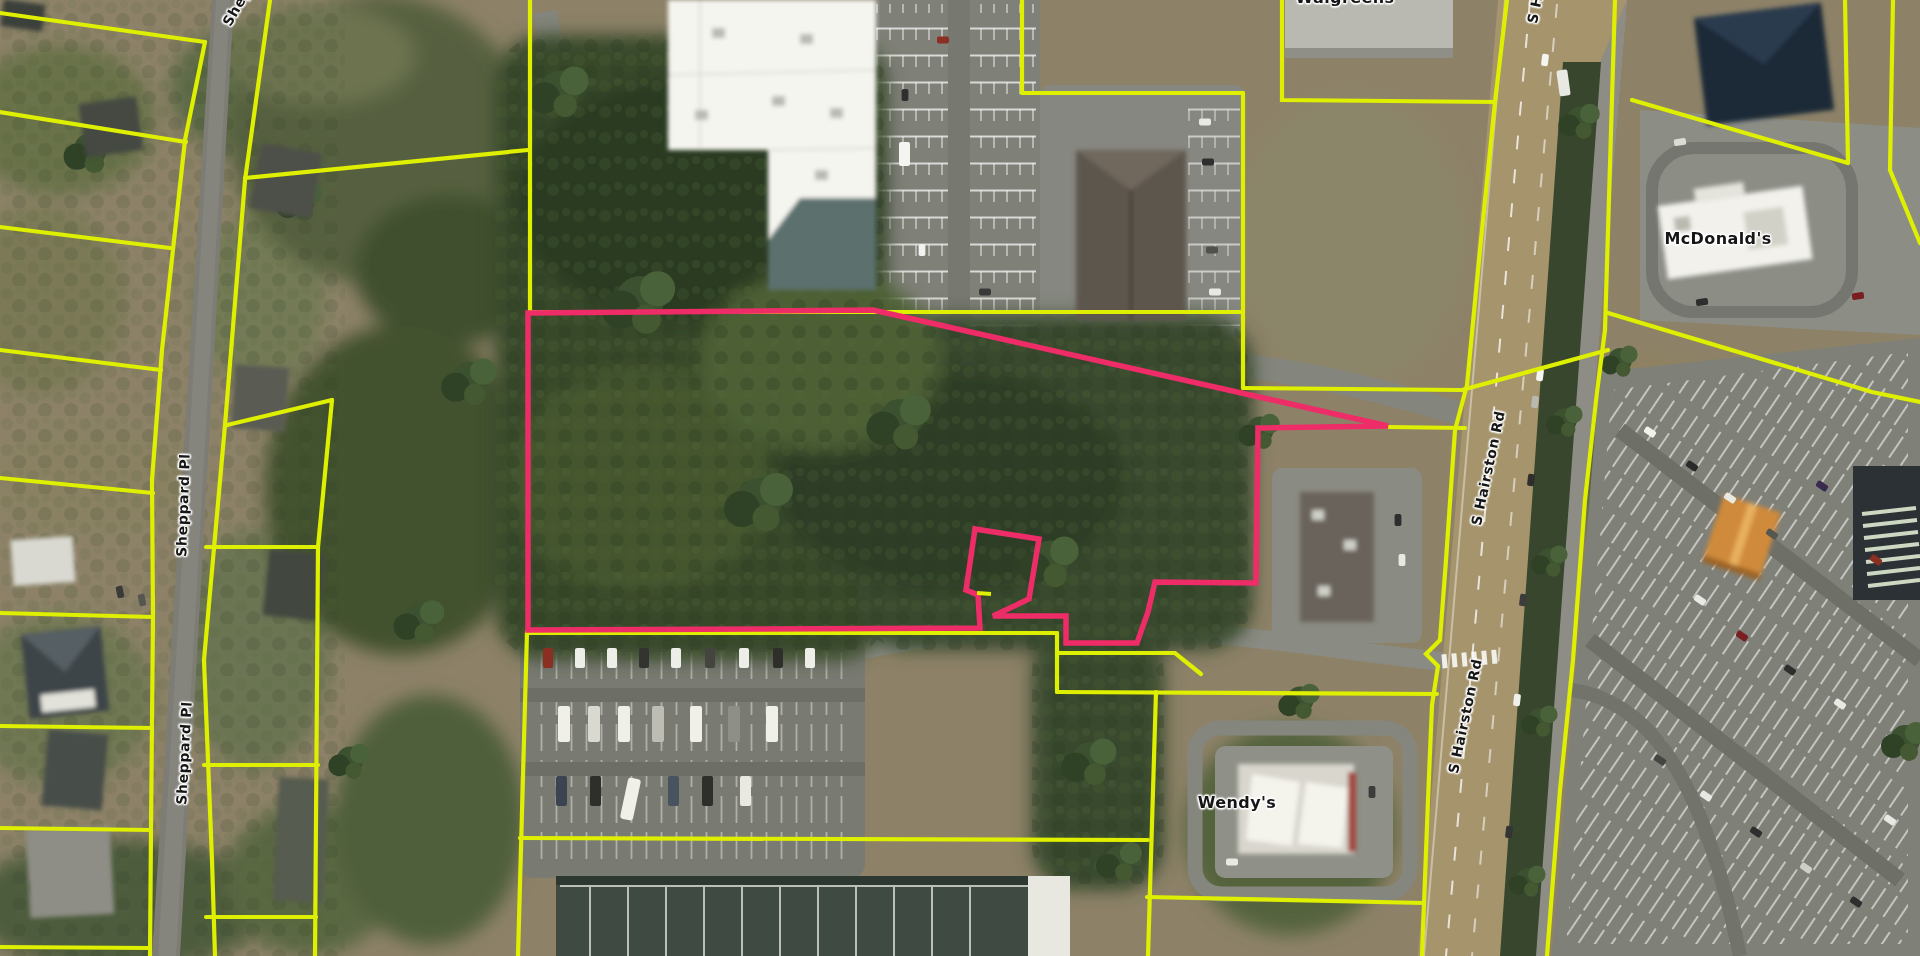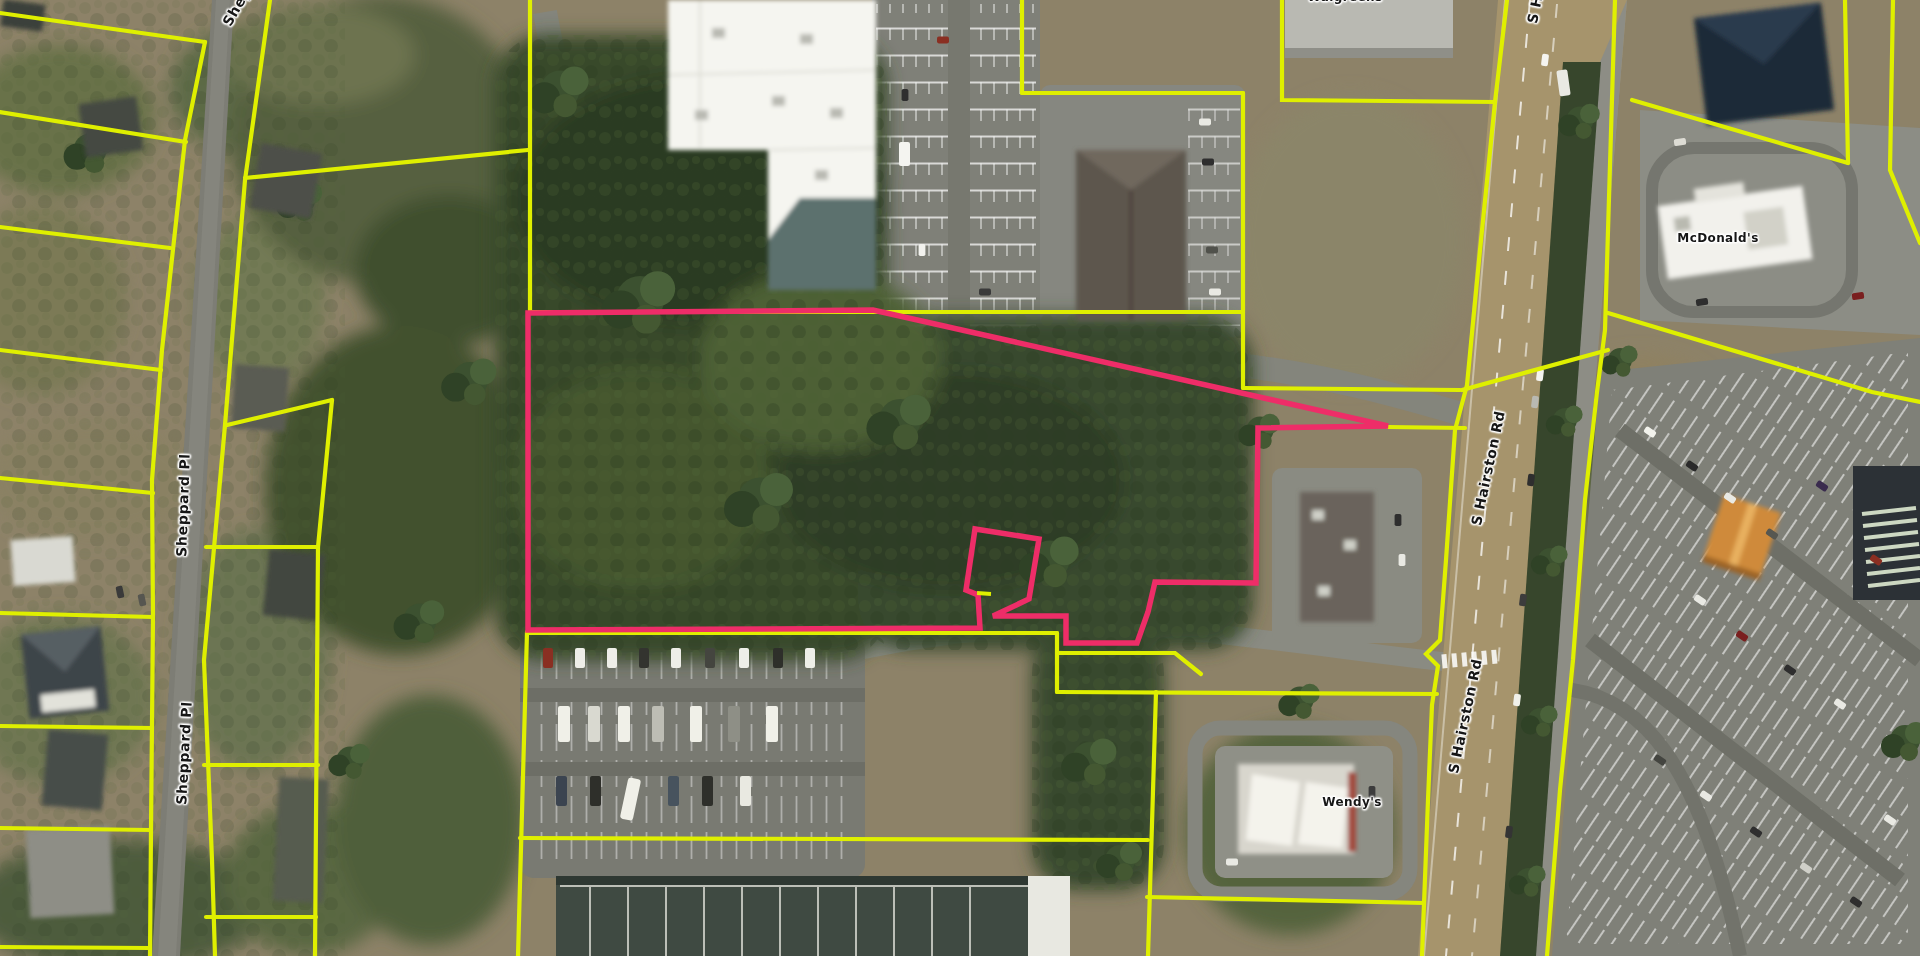"McDonald's" .poi { font-size: 12px -> 16px }
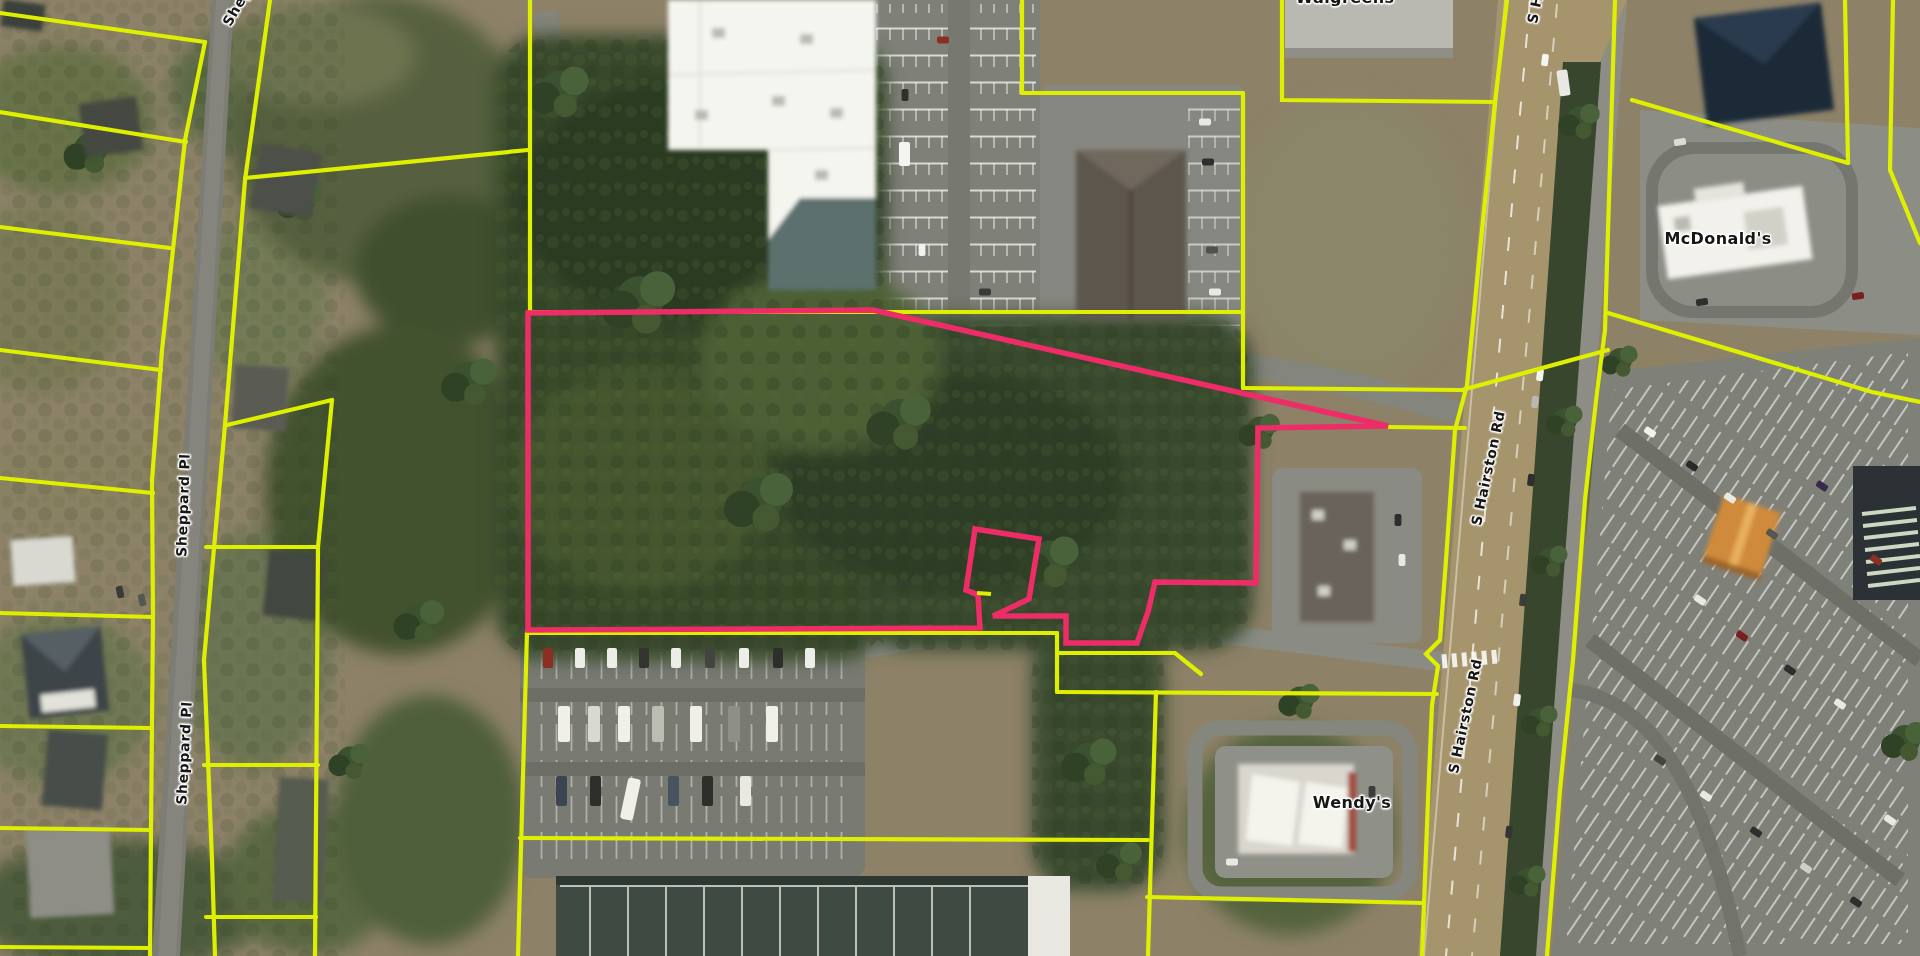"Wendy's" div.mlabel { left: 1352px -> 1237px }
